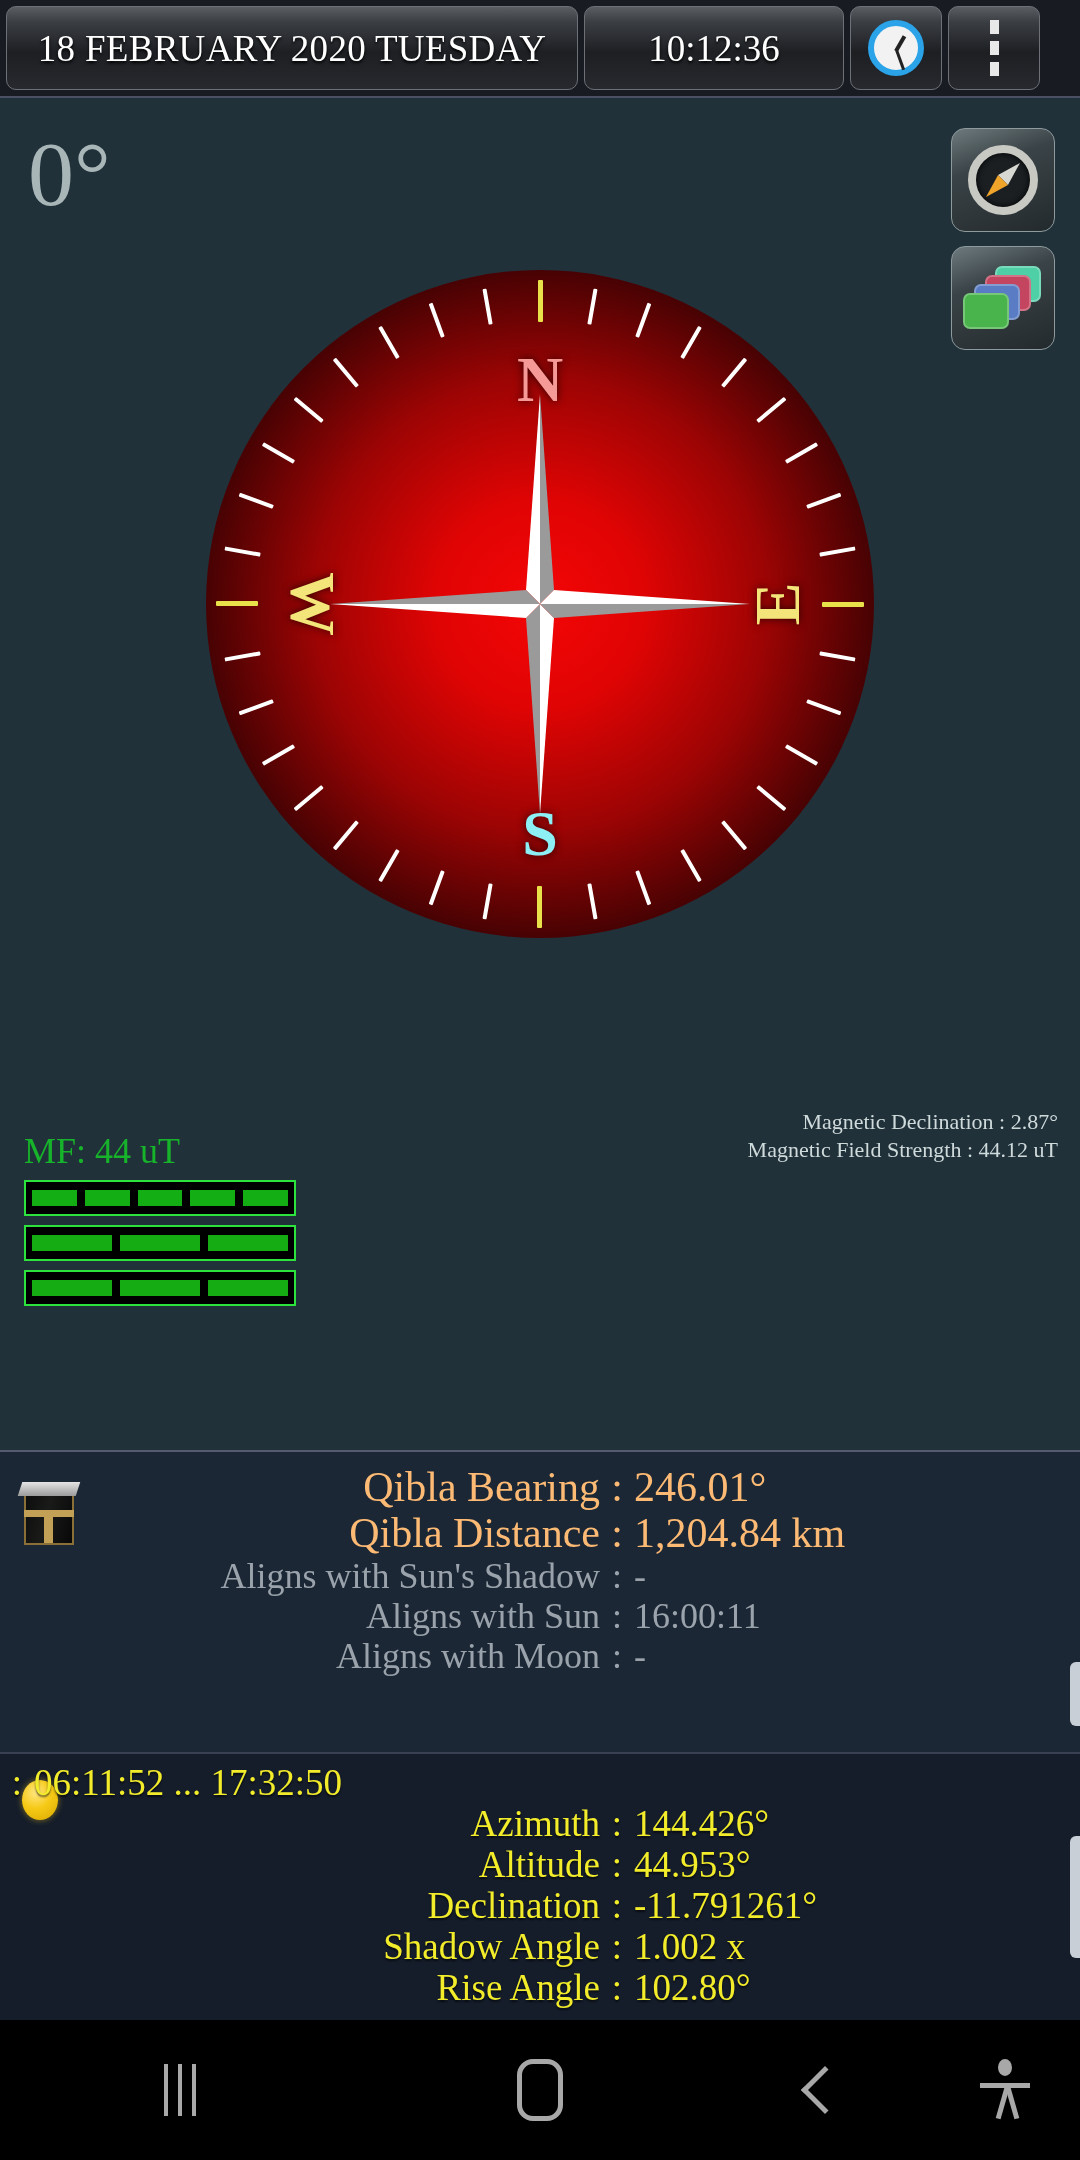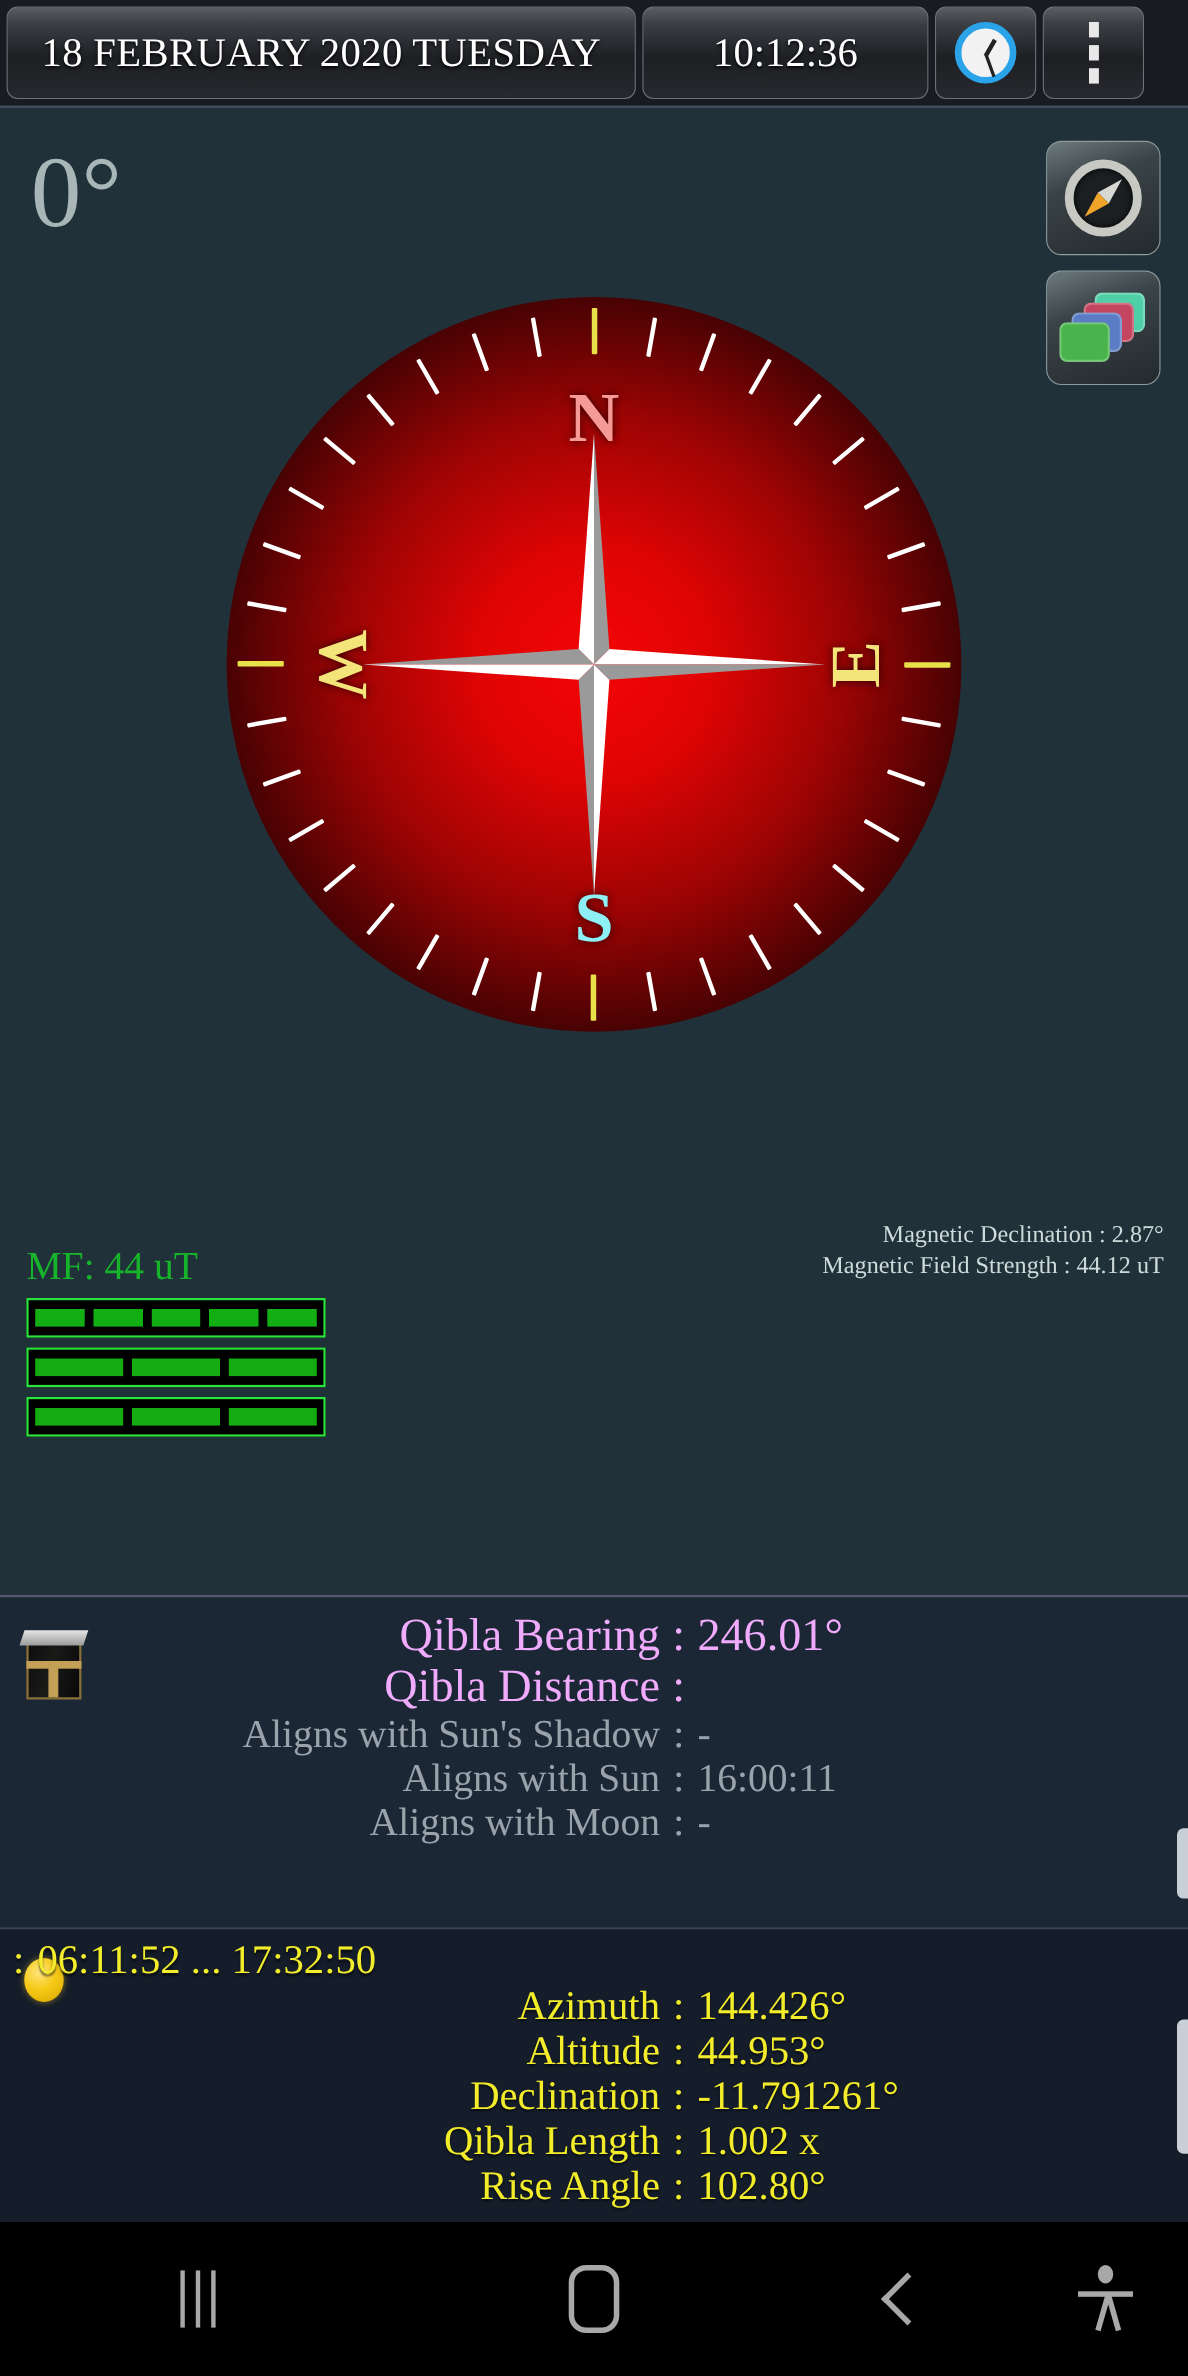"Qibla Bearing" .q-bright .lbl, .q-bright .col, .q-bright .val { color: #f0abfc -> #fdba74 }
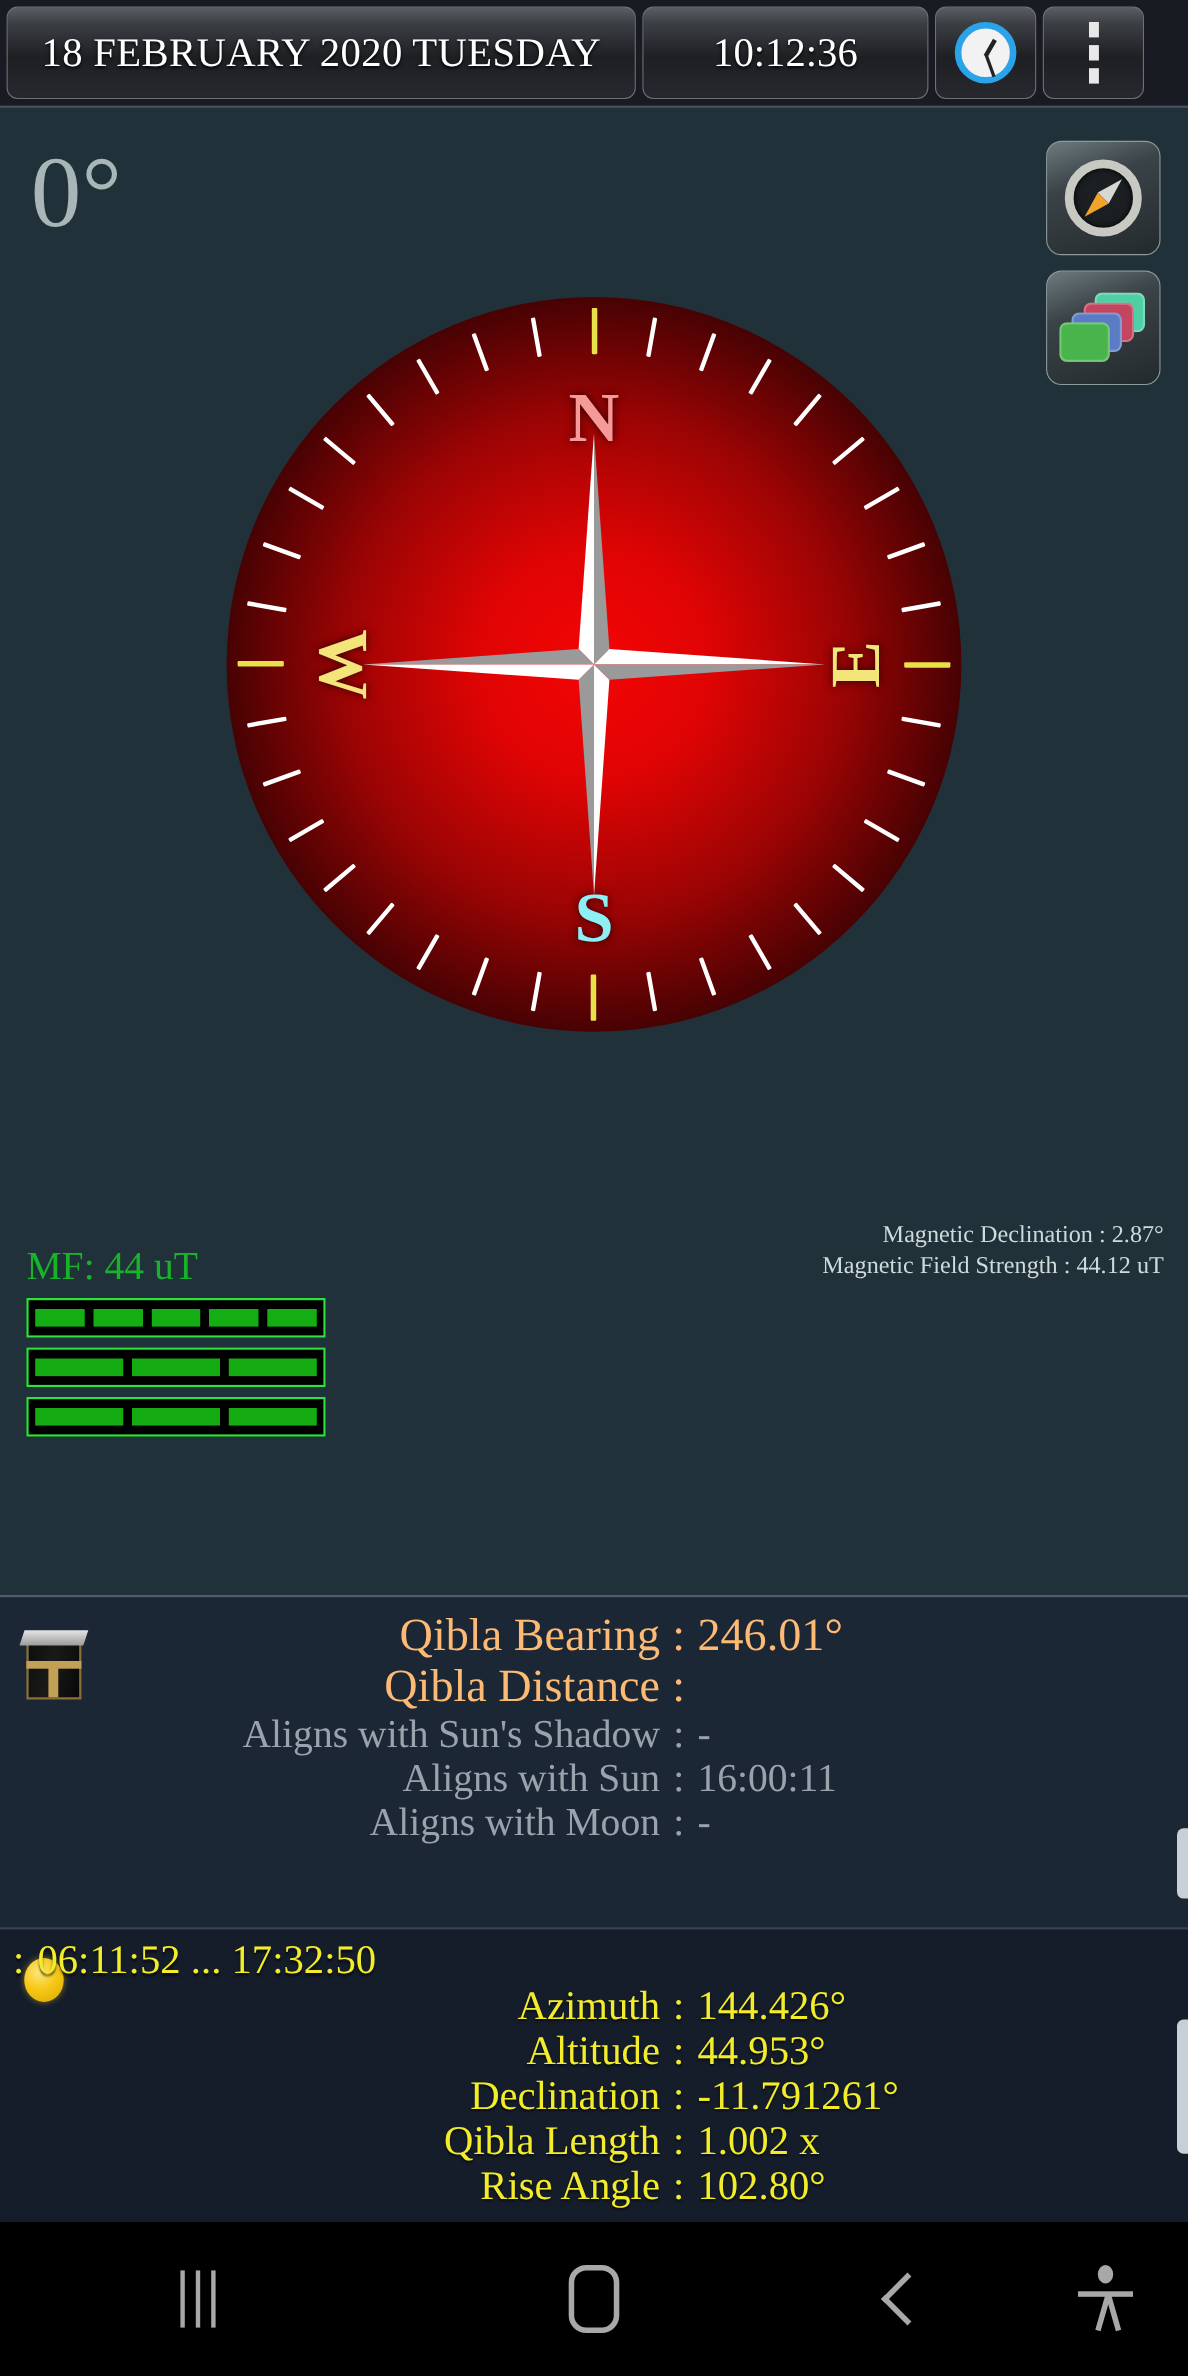"1,204.84 km" div.val { html: none -> <div>1,204.84 km</div> }
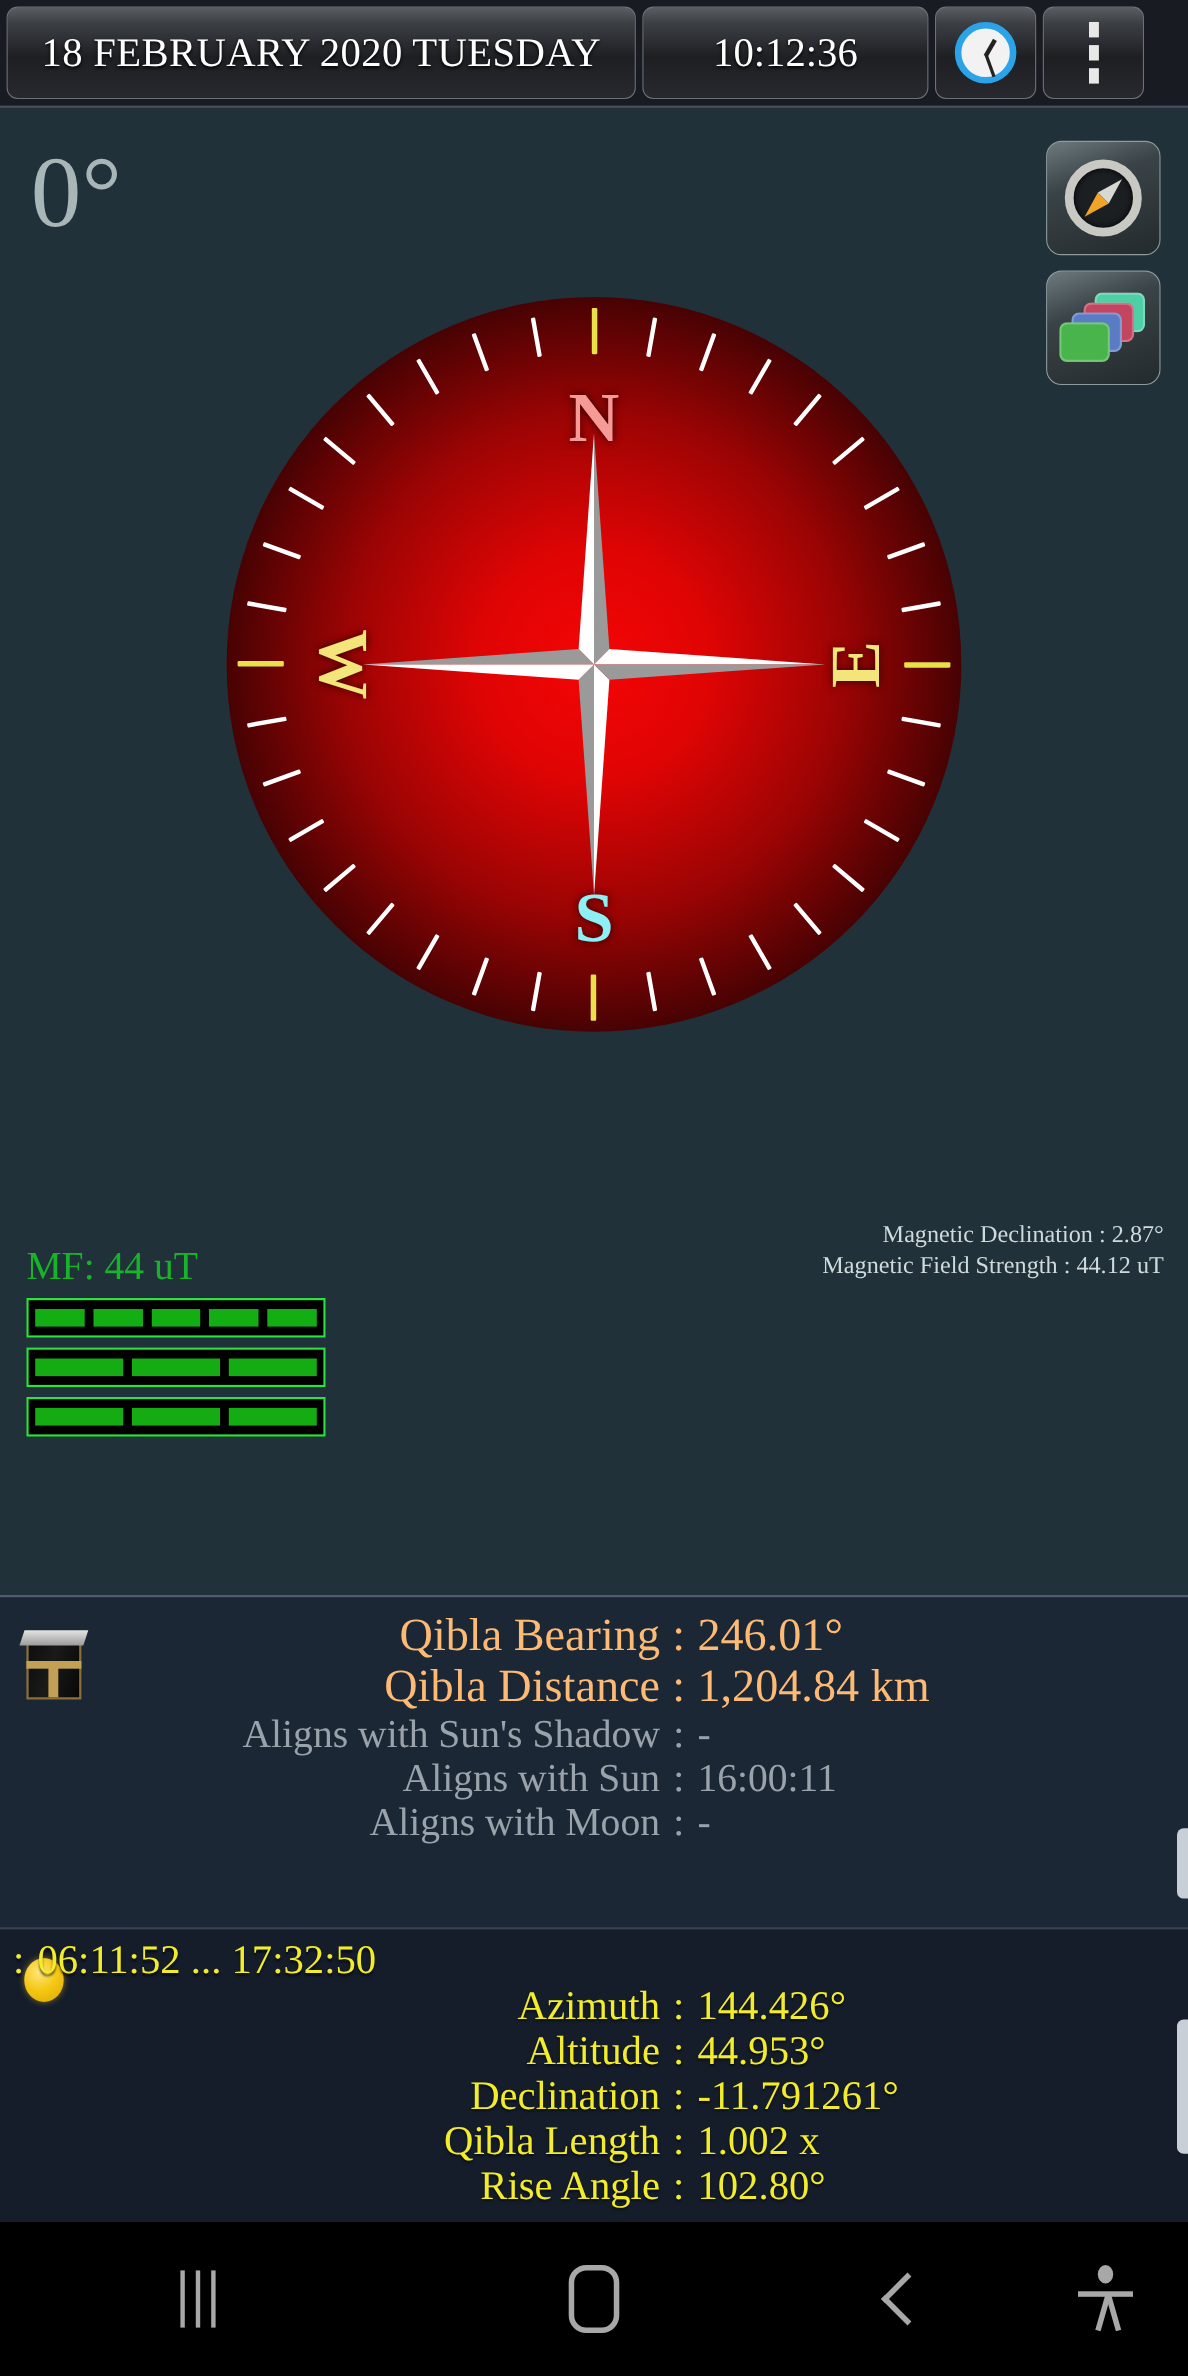"Qibla Length" div.lbl { text: Qibla Length -> Shadow Angle }
